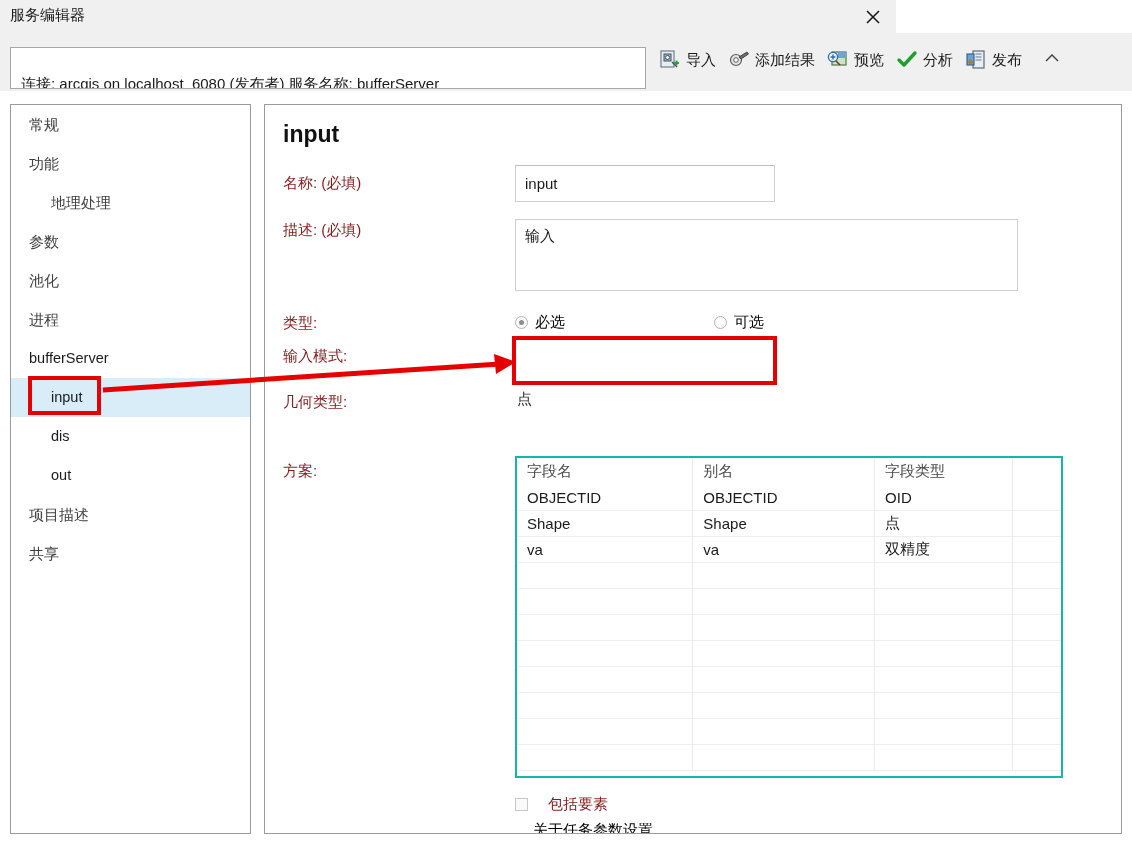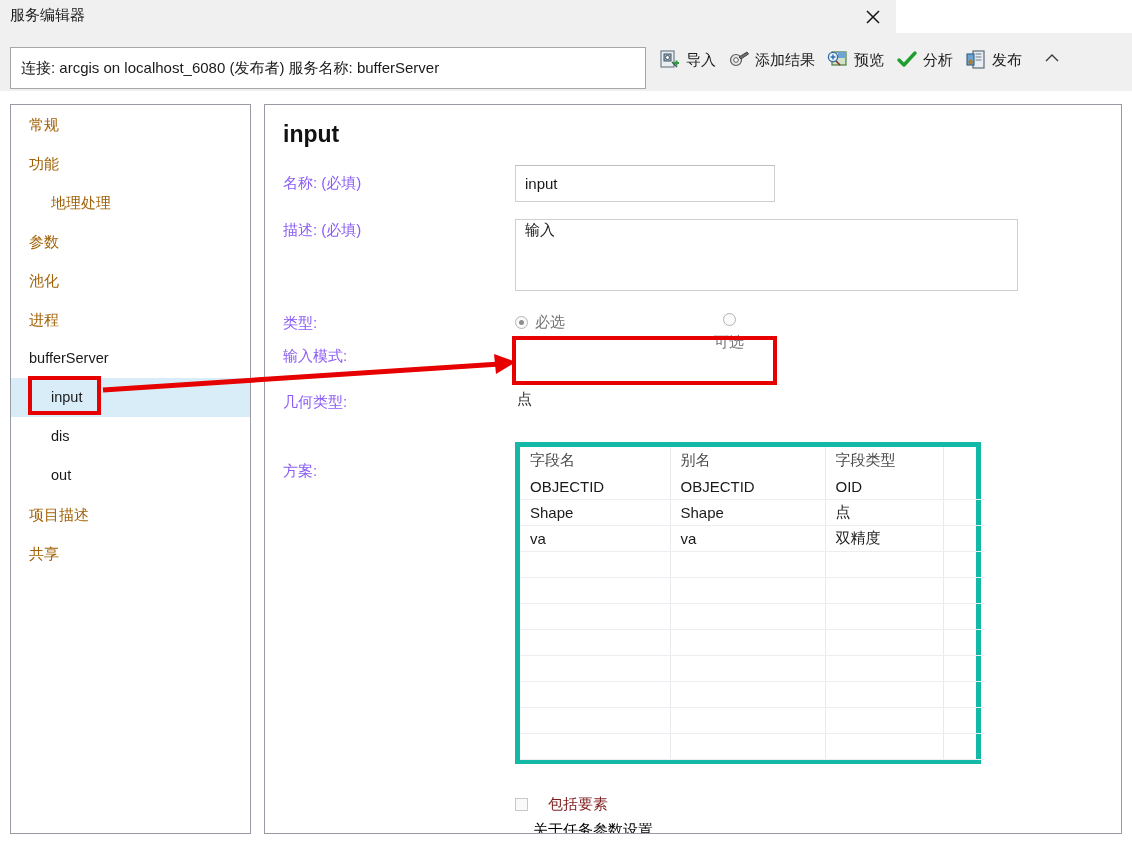"连接: arcgis on localhost_6080 (发布者)" #conn-field { padding: 0 10px -> 16px 10px }
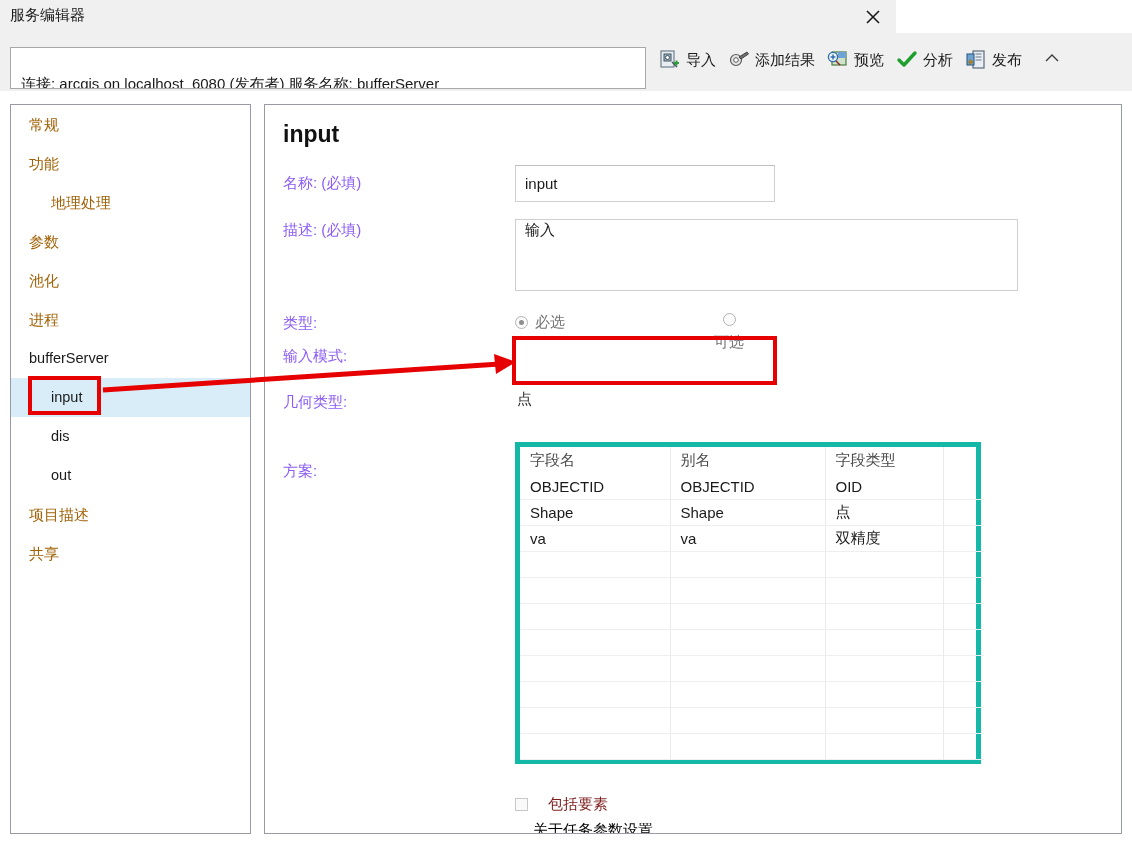"常规" .side-item { color: #a16207 -> #404040 }
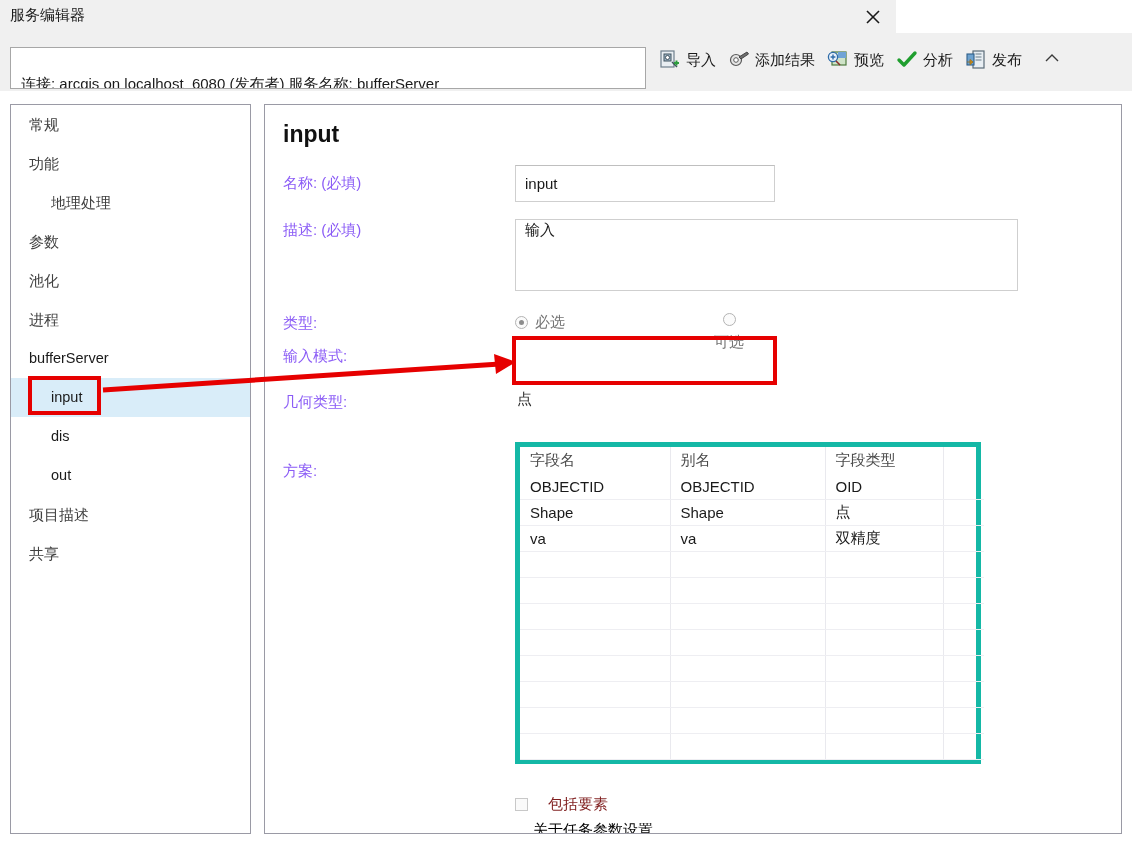"名称: (必填)" .flabel { color: #8b5cf6 -> #7f1d1d }
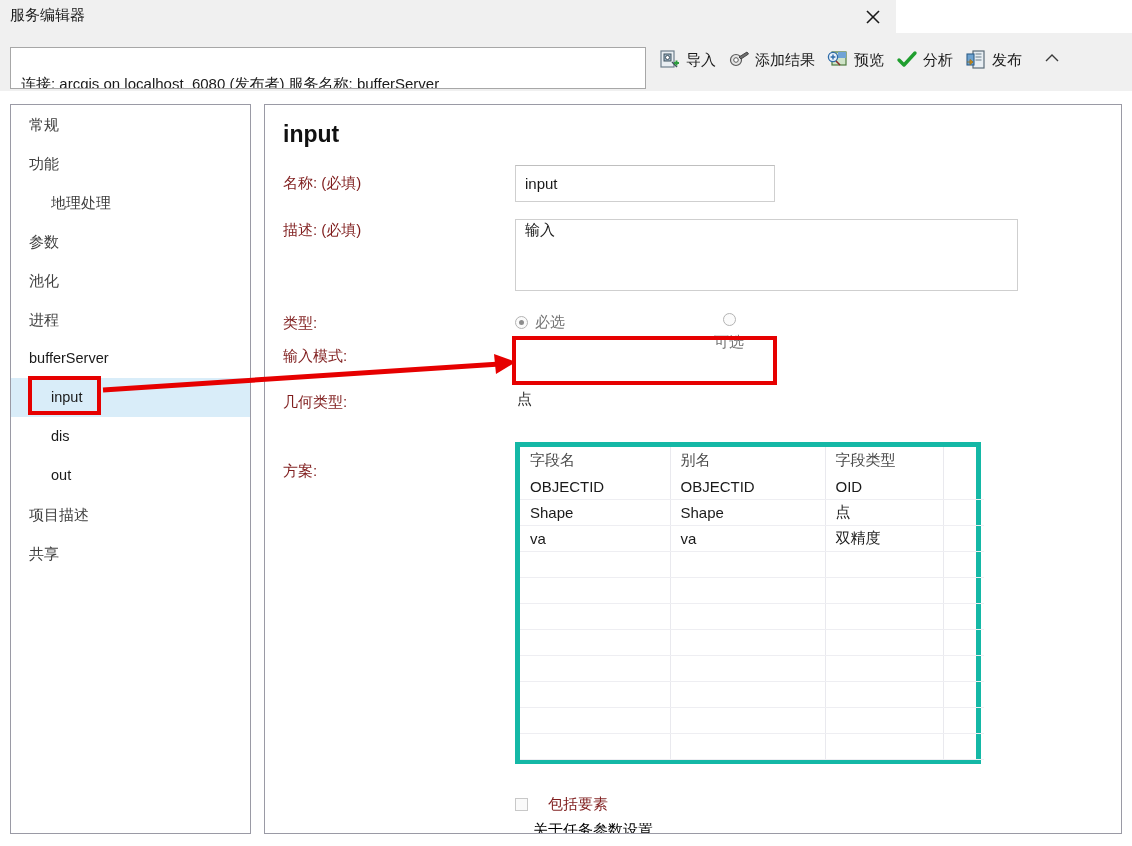"输入" #desc-field { padding: 1px 9px -> 7px 9px }
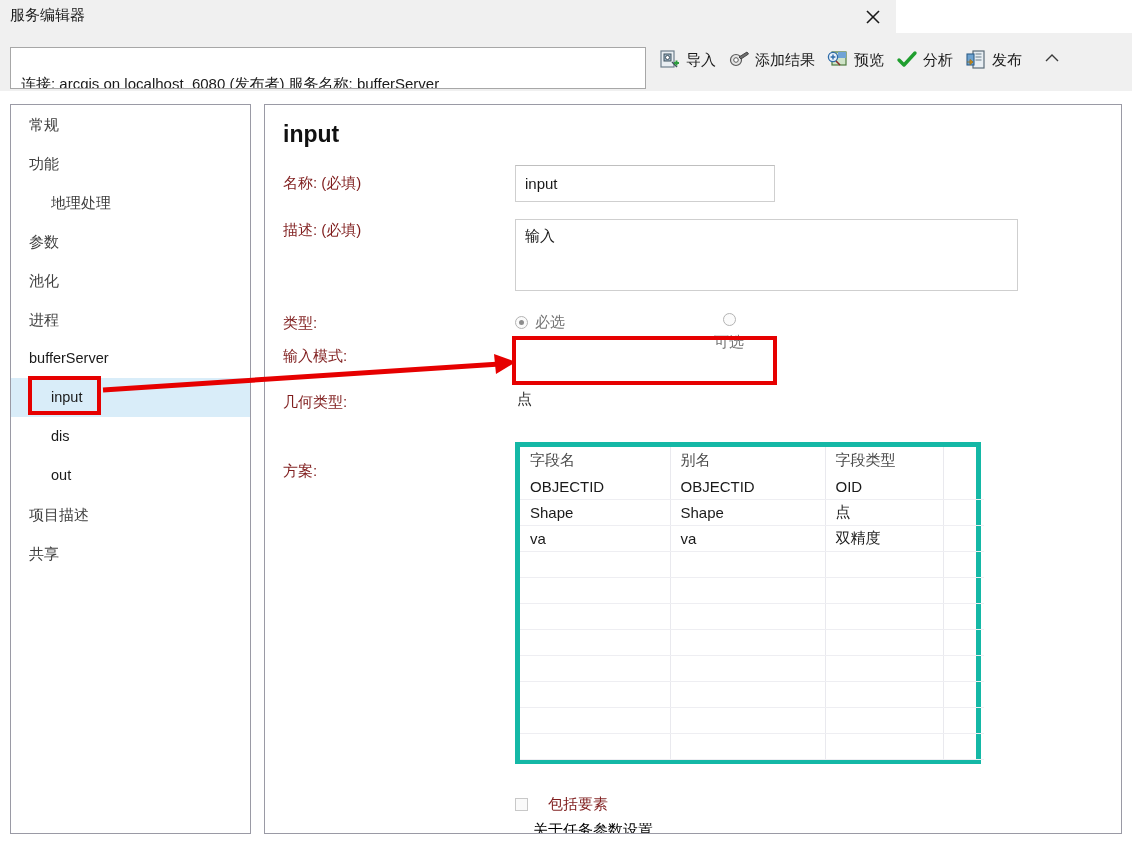"必选" .radio-opt { color: #737373 -> #000000 }
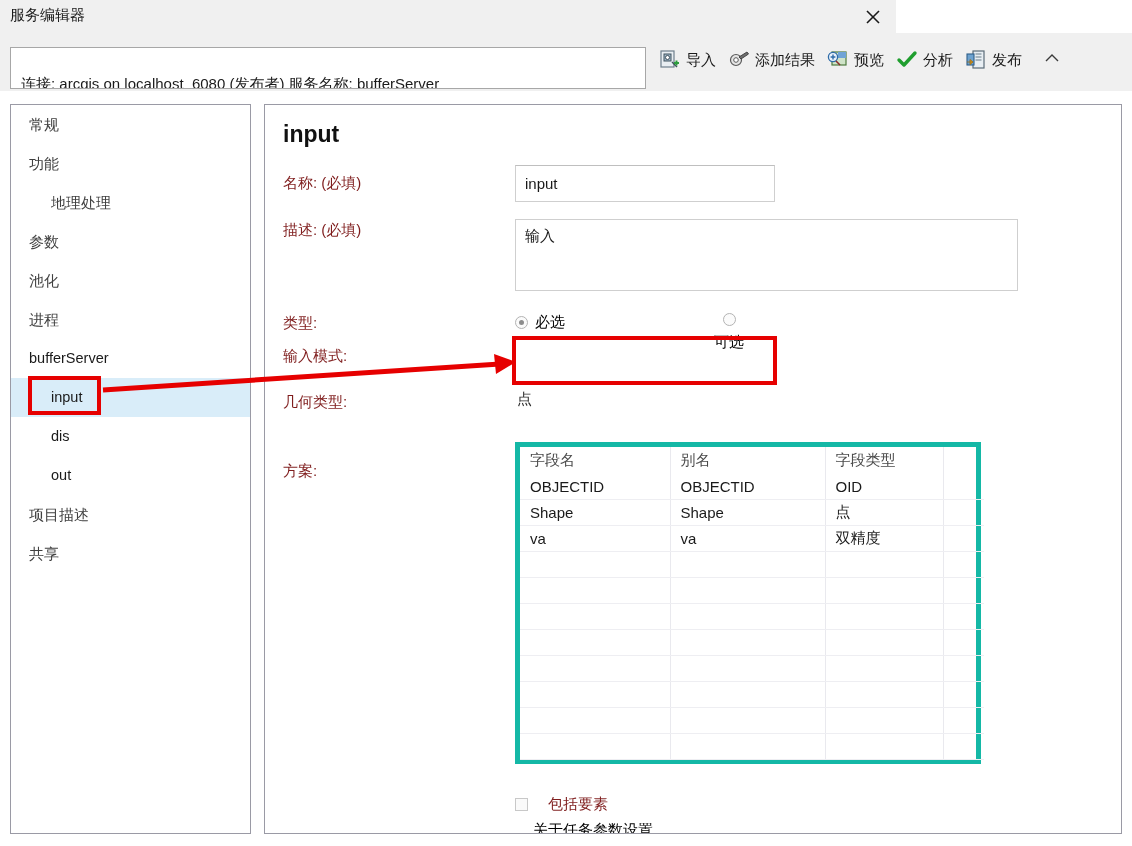"可选" div.radio-opt { flex-direction: column -> none }
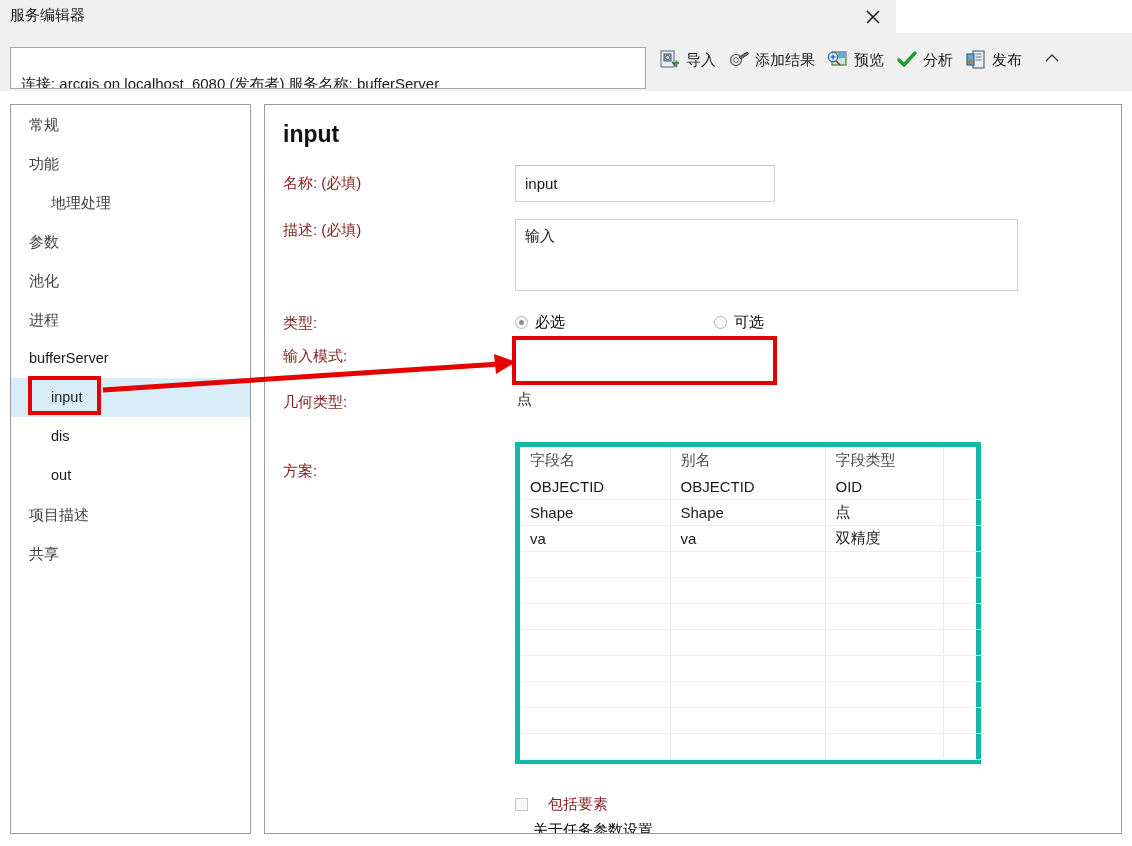"字段名" #schema-table { border: 5px solid #14b8a6 -> 2px solid #14b8a6; top: 337px -> 351px; width: 466px -> 548px }
